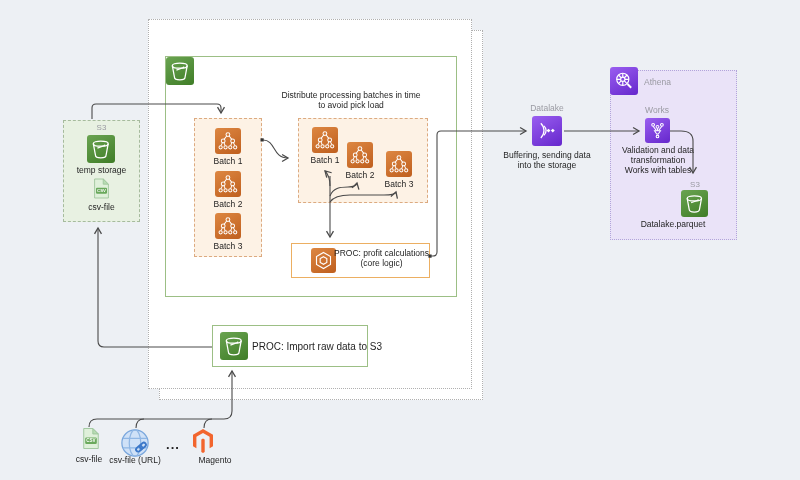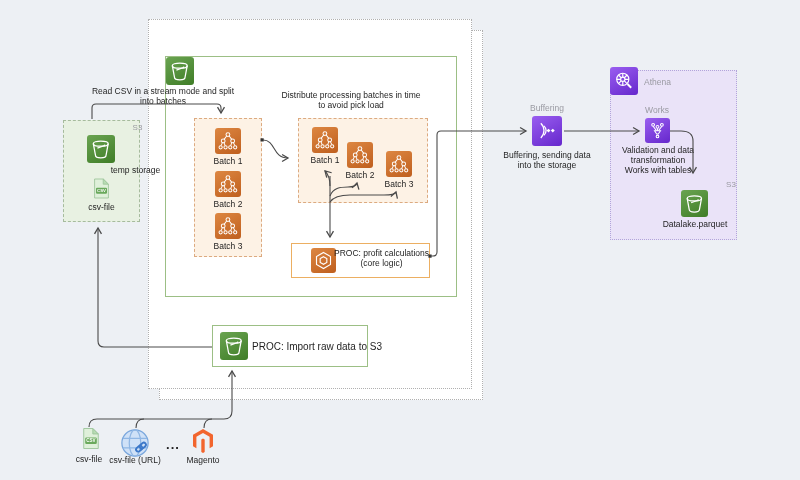"Read CSV in a stream" div.lbl { html: <div>Read CSV in a stream mode and split into batches</div> -> none }
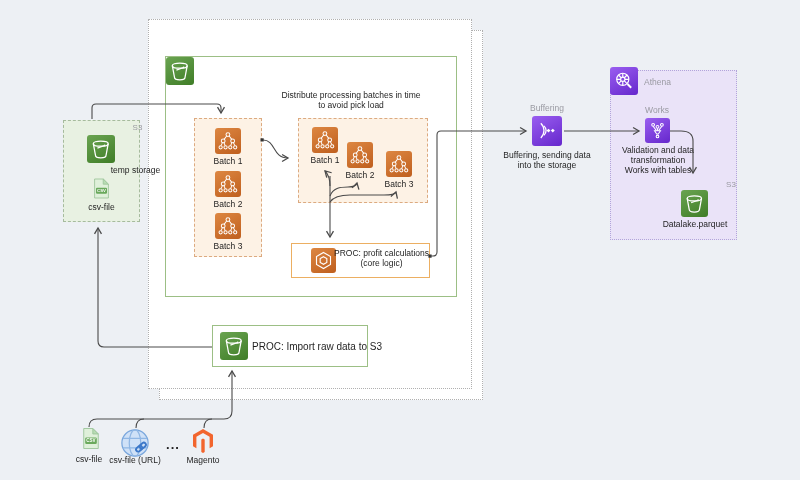"Buffering" div.glbl { text: Buffering -> Datalake }
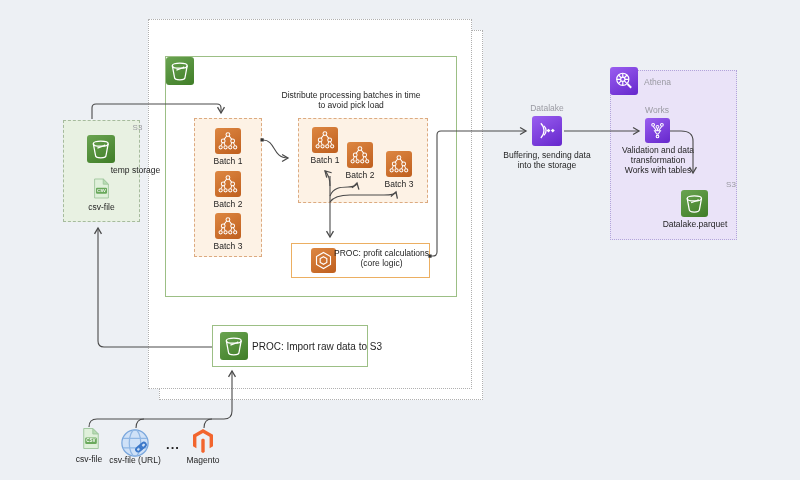"S3" .f8 { padding-left: 36px -> none }
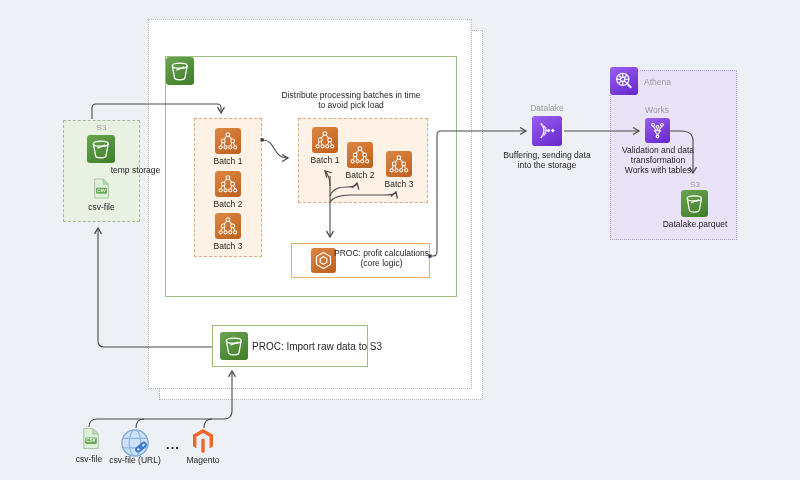"temp storage" div.lbl { margin-left: 34px -> none }
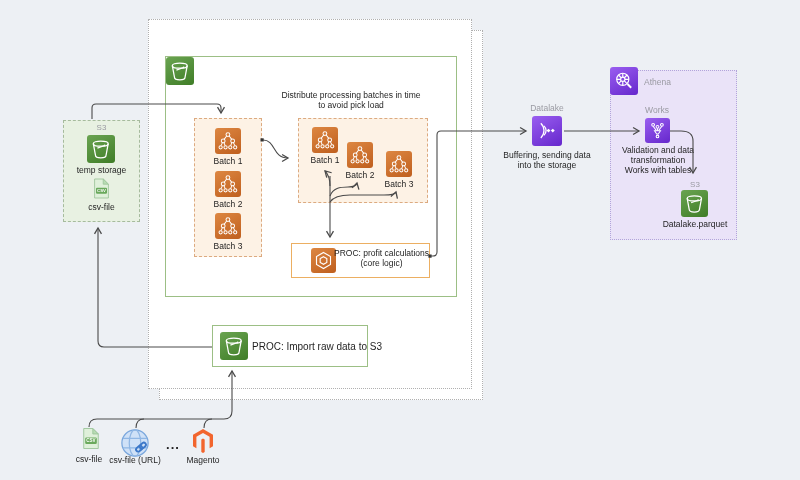"Datalake.parquet" div.lbl { left: 650px -> 628px }
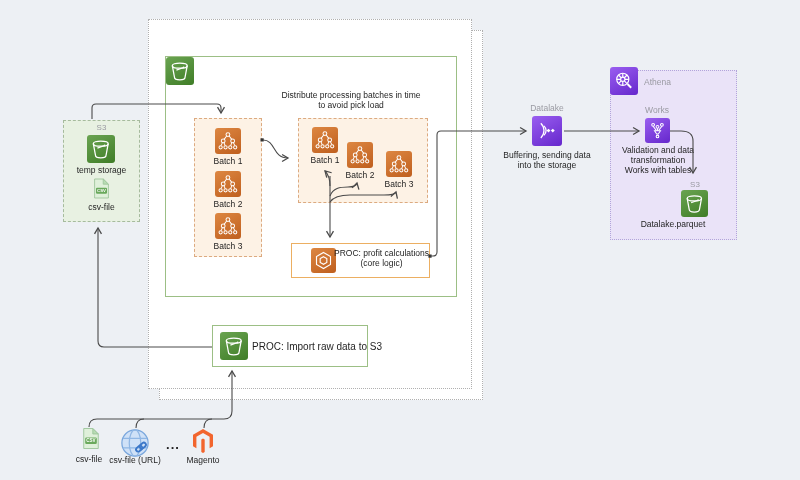"Magento" div.lbl { left: 177px -> 189px }
